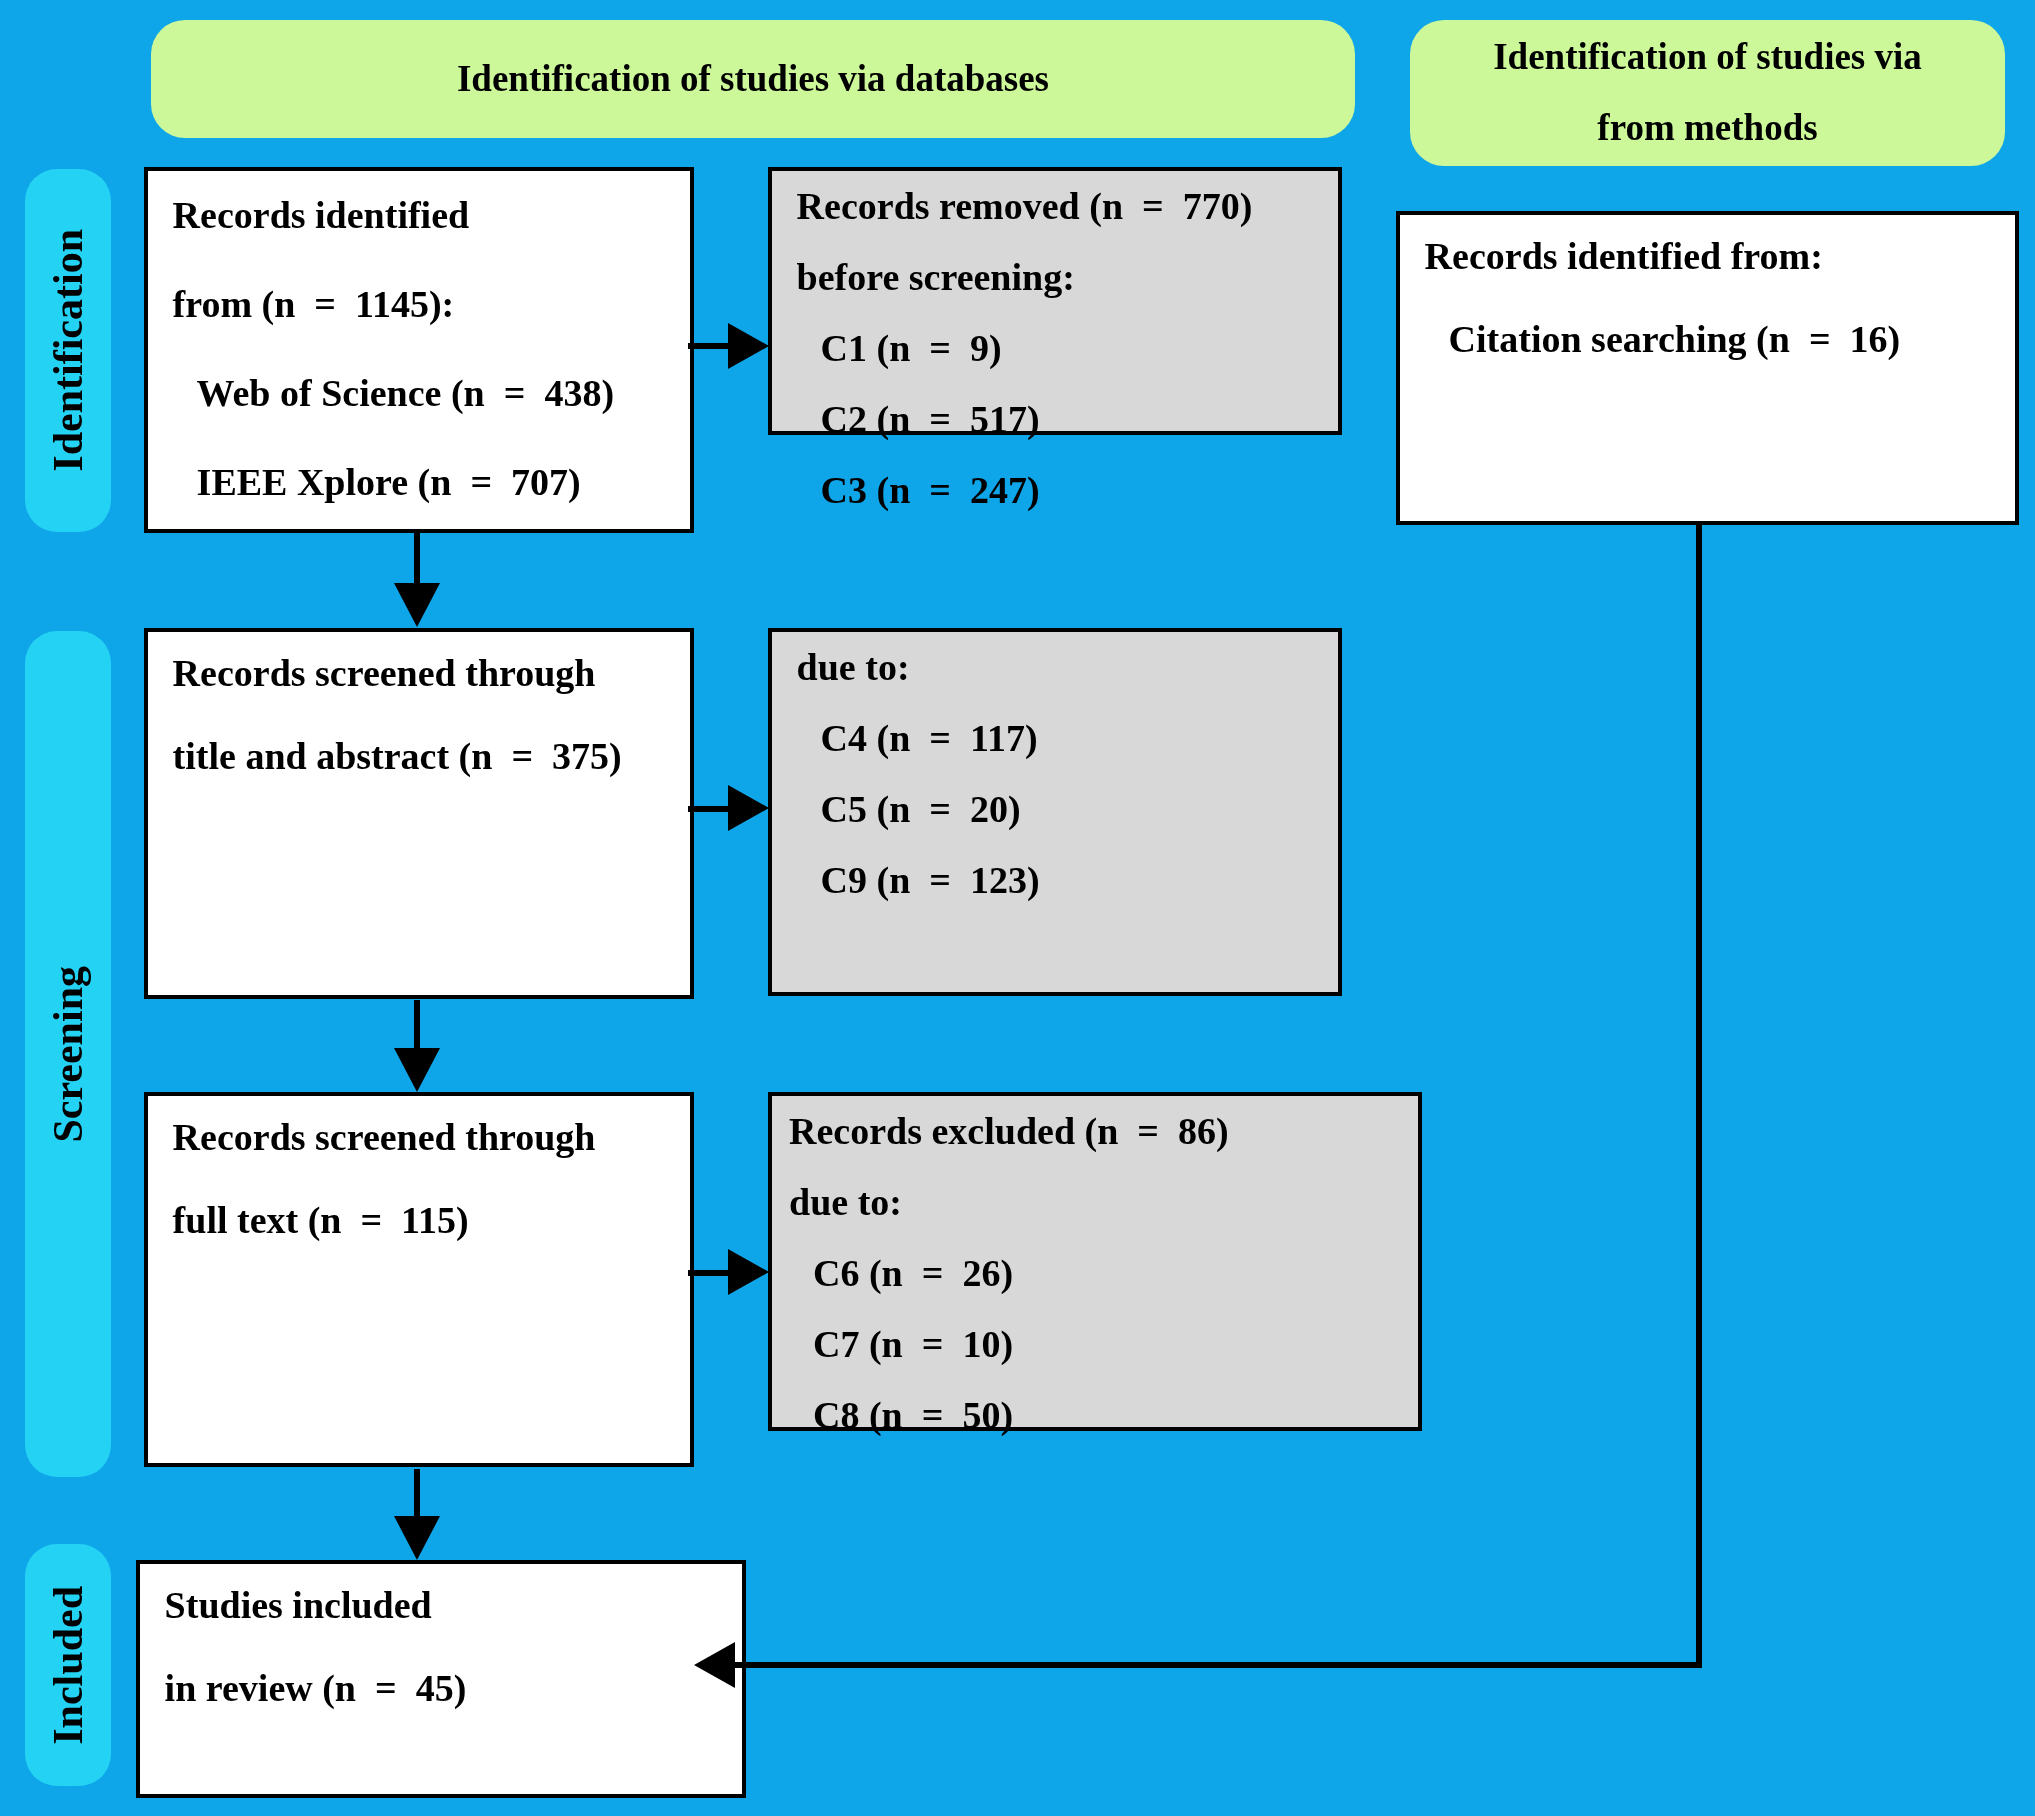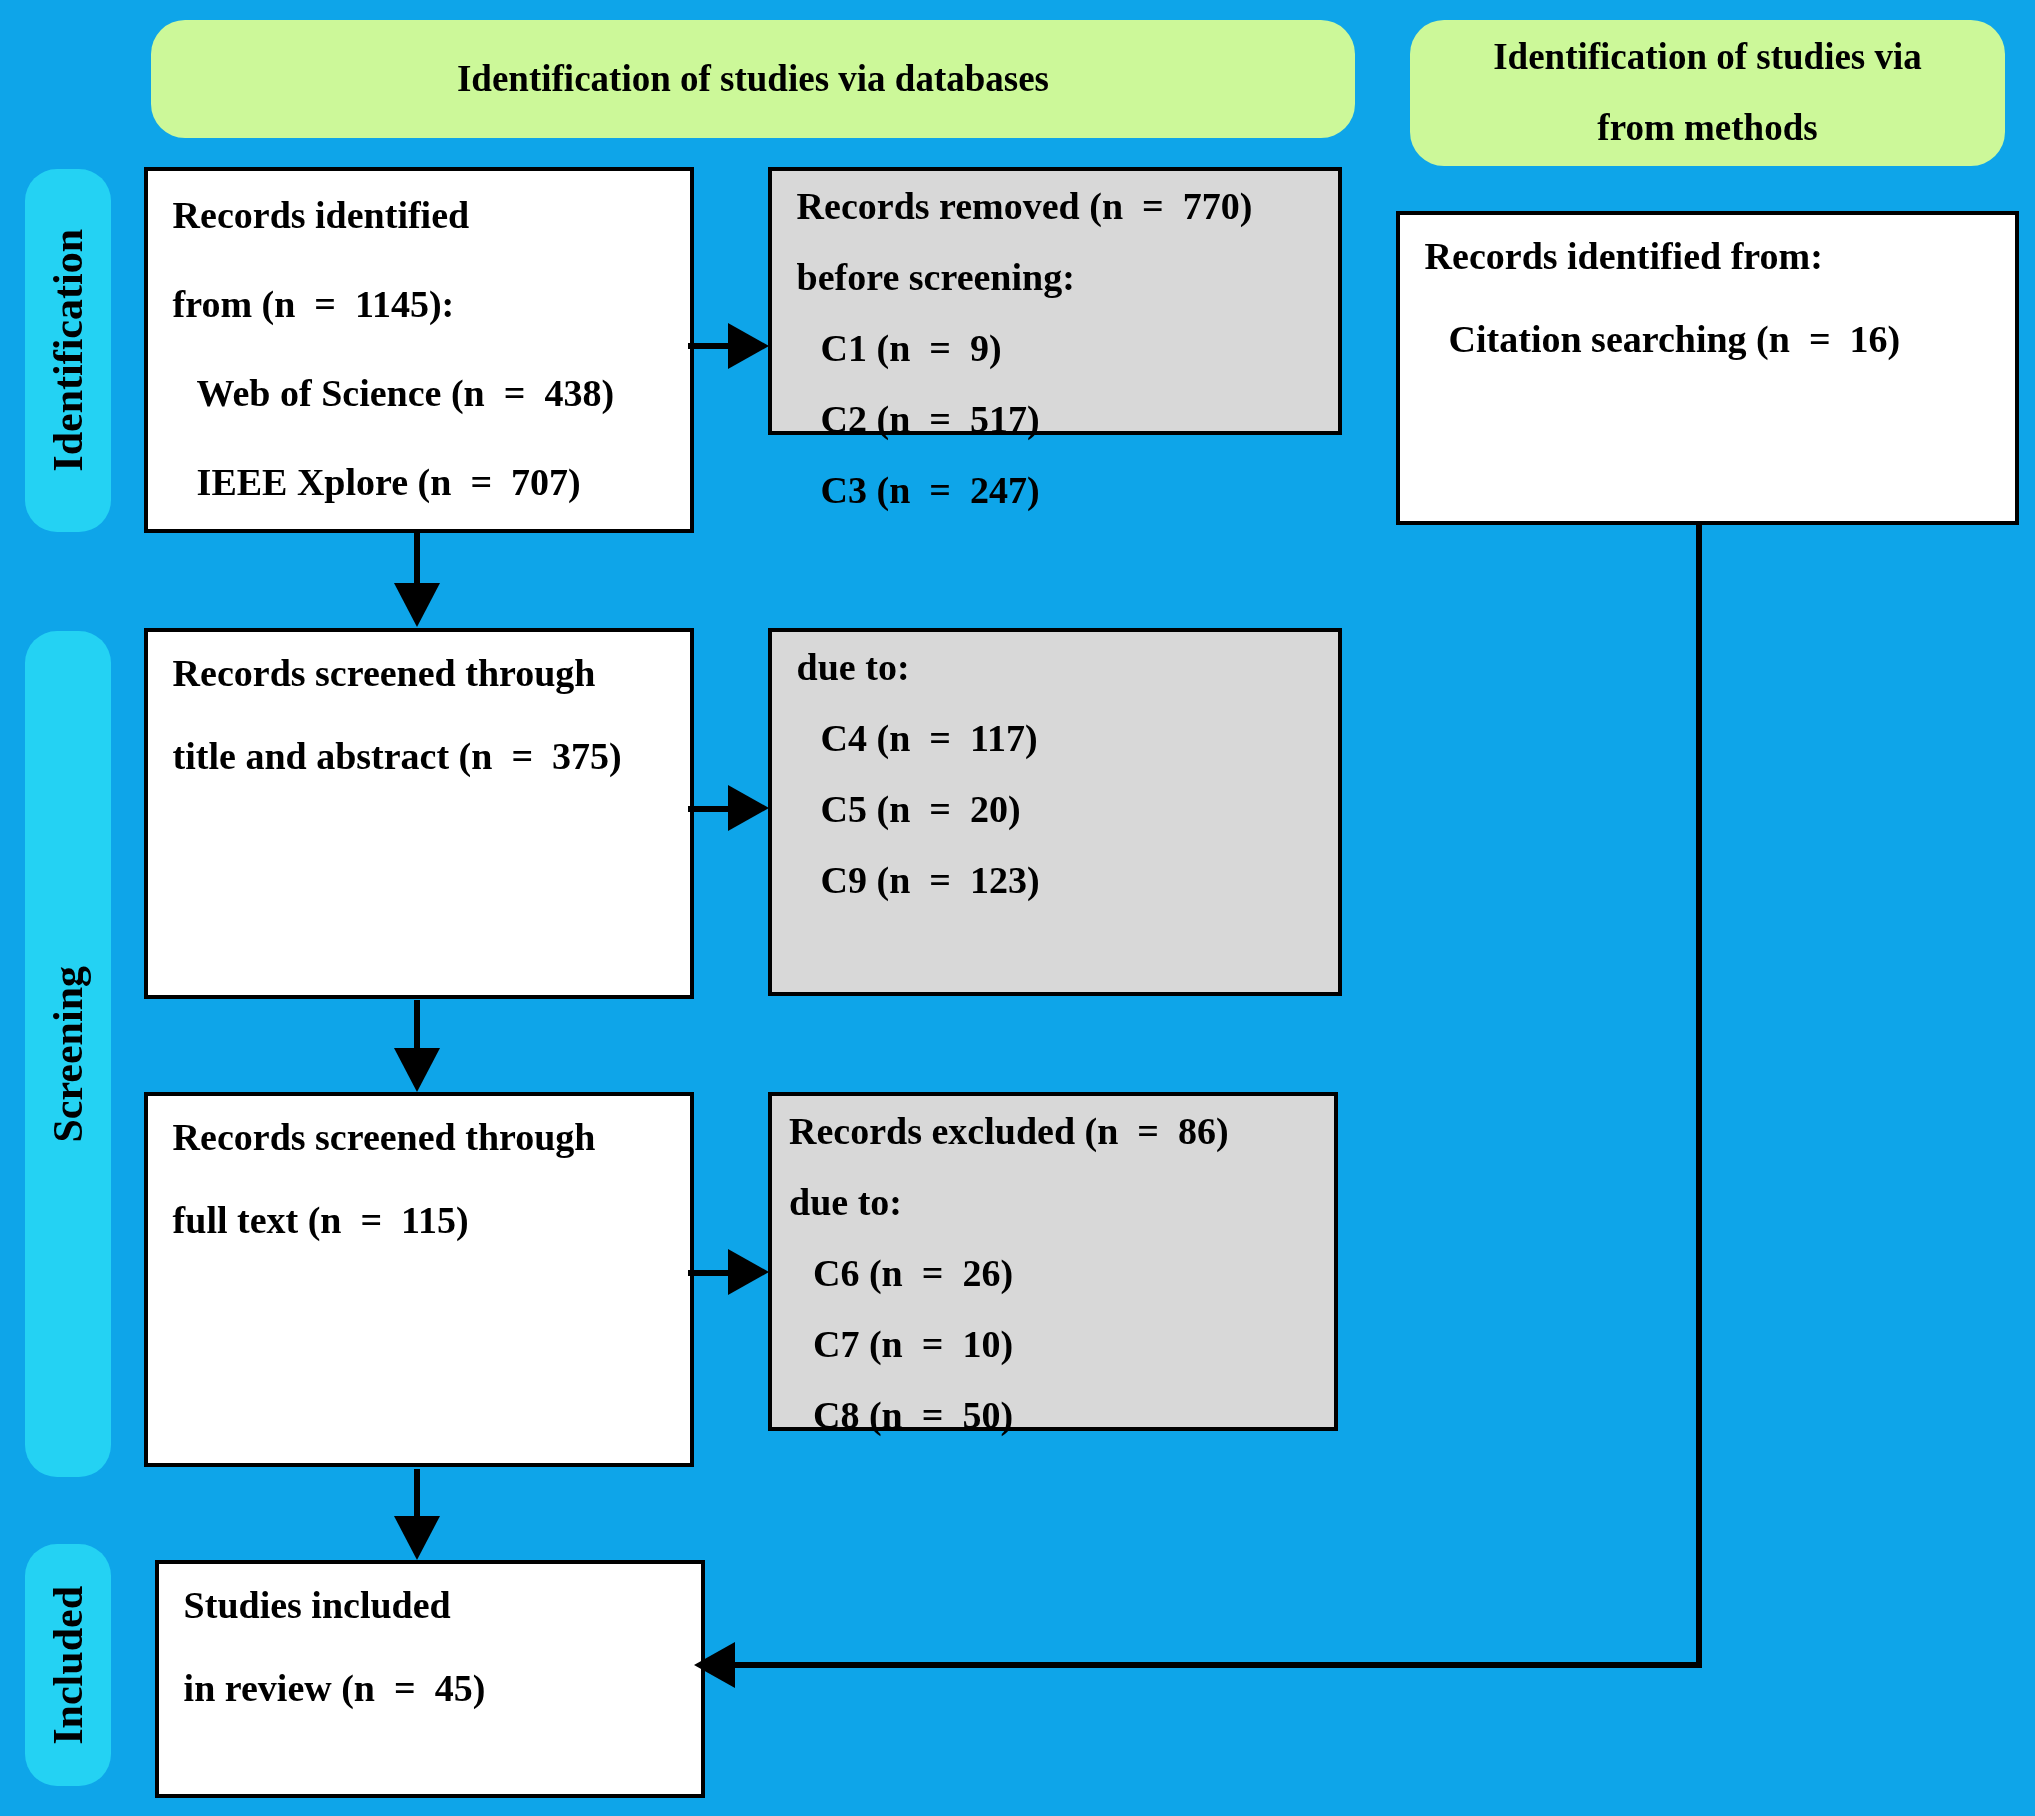"Records excluded (n = 86)" div.gbox { width: 570px -> 654px }
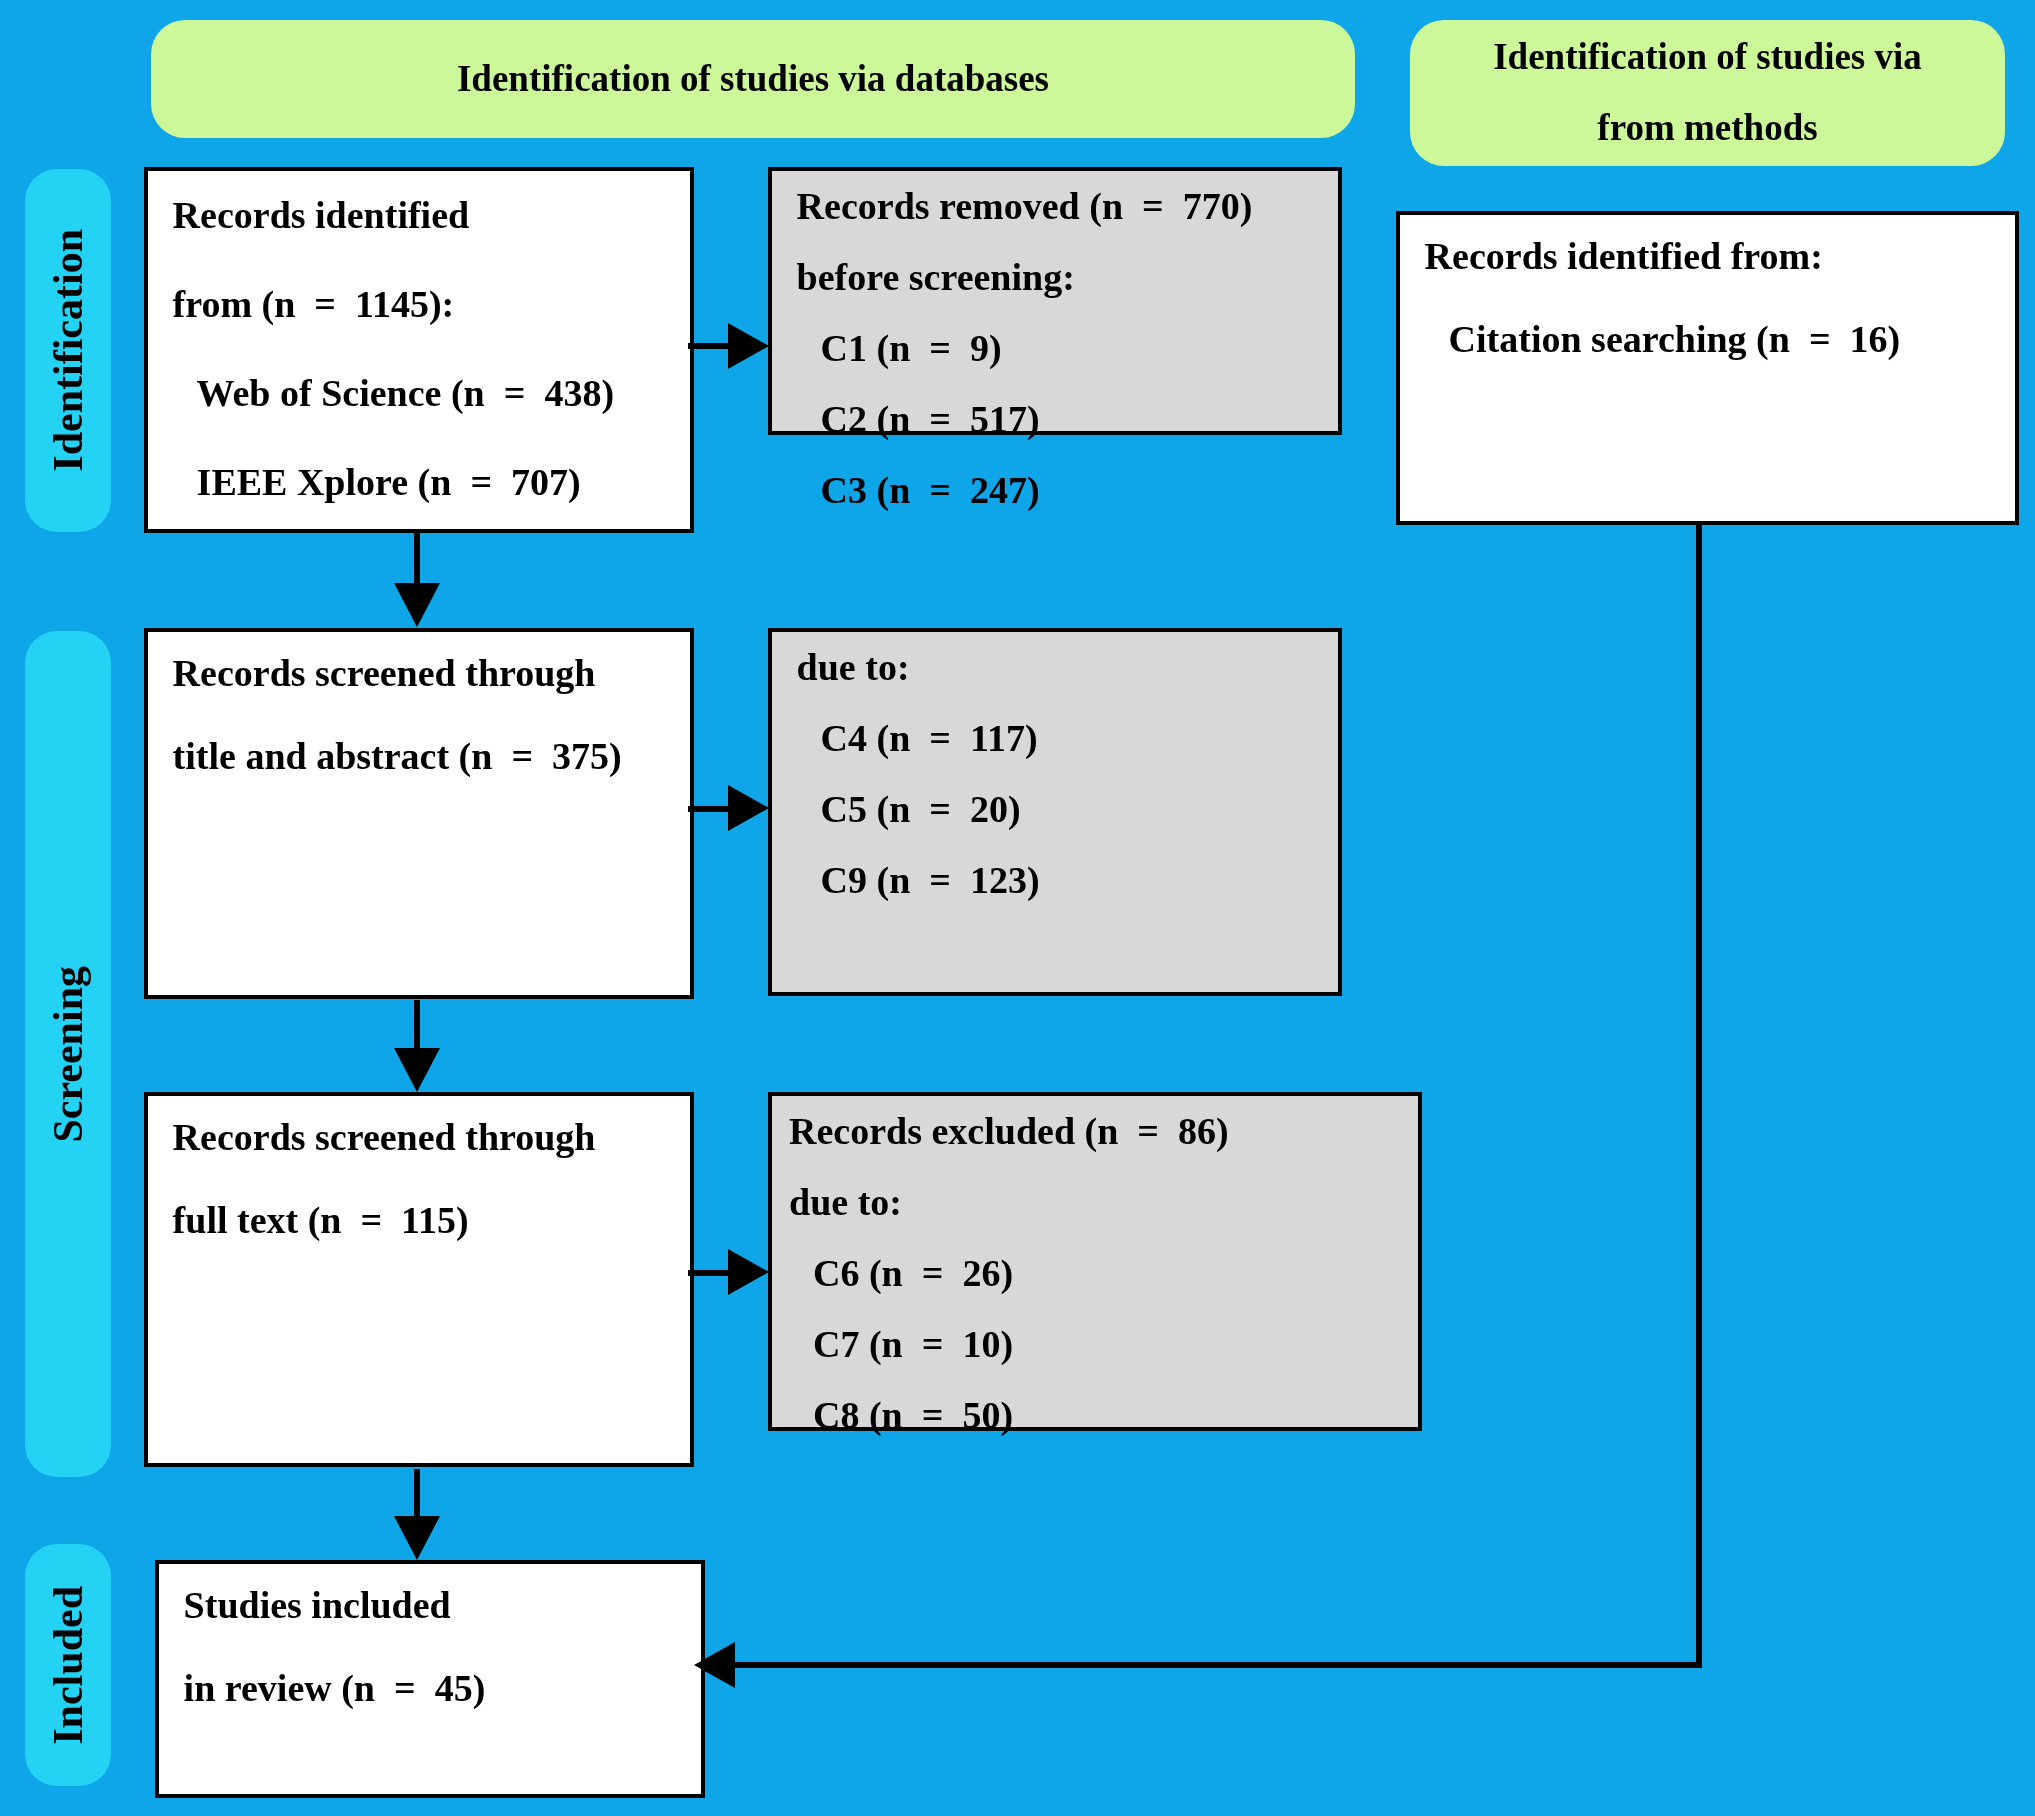"Studies included" div.wbox { left: 155px -> 136px; width: 550px -> 610px }
